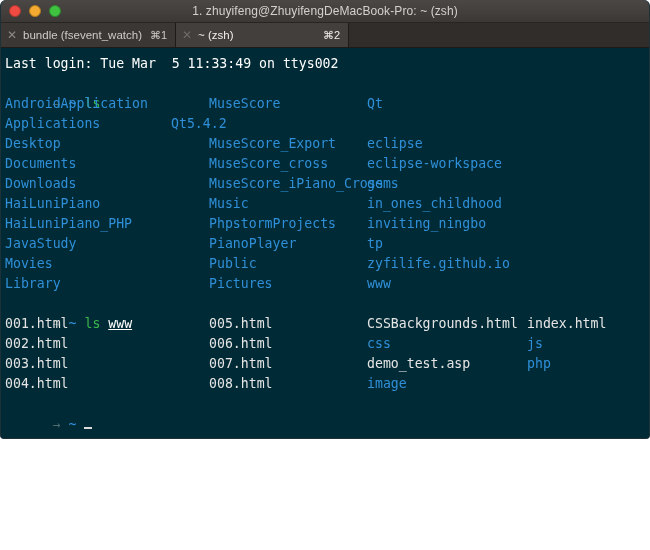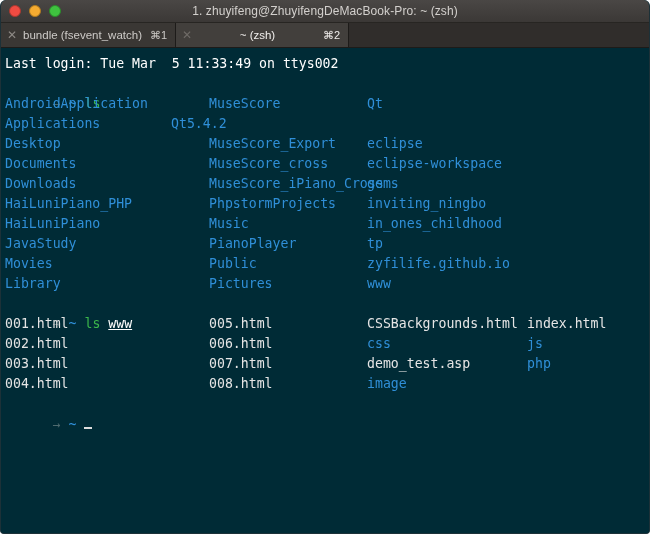"1. zhuyifeng@ZhuyifengDeMacBook-Pro: ~" .window { height: 534px -> 439px }
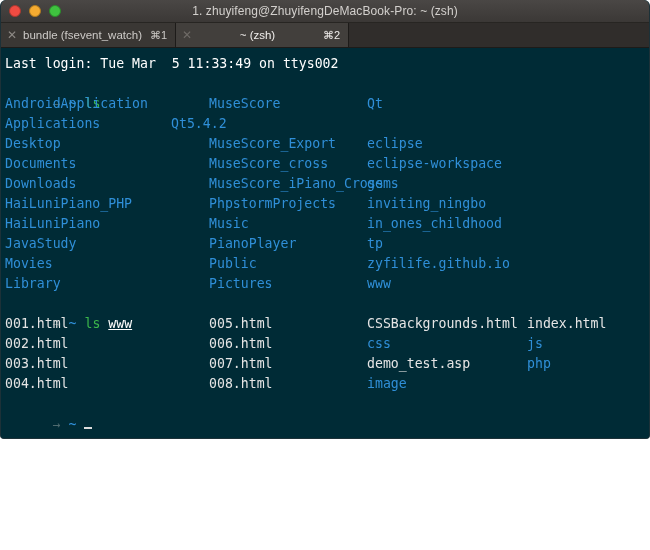"~ (zsh)" .tab.active .tab-label { text-align: center -> left }
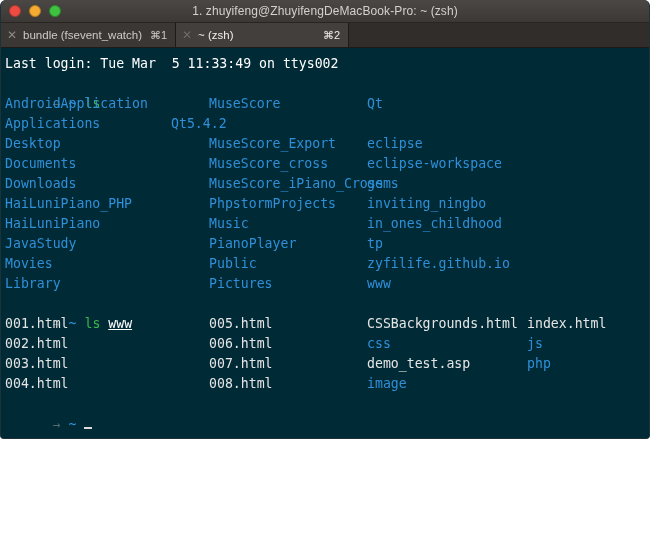"HaiLuniPiano_PHP" div.cols { order: before "HaiLuniPiano" -> after "HaiLuniPiano" }
